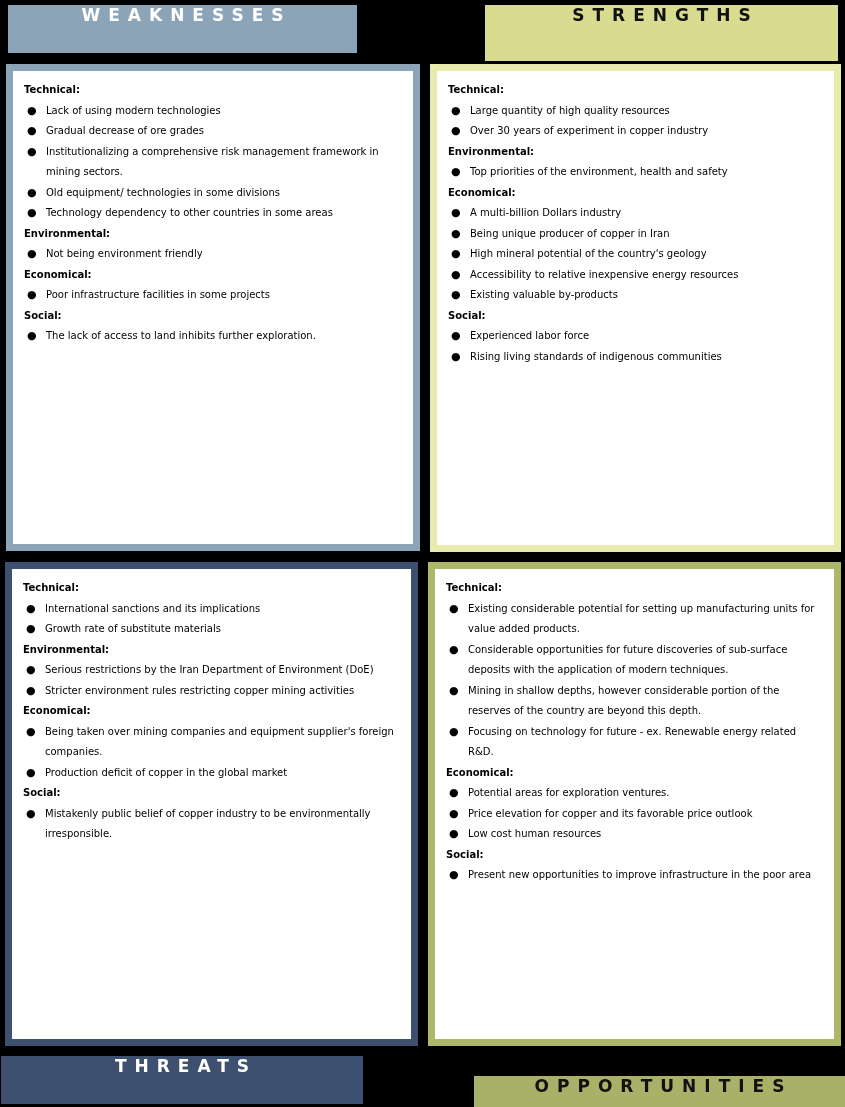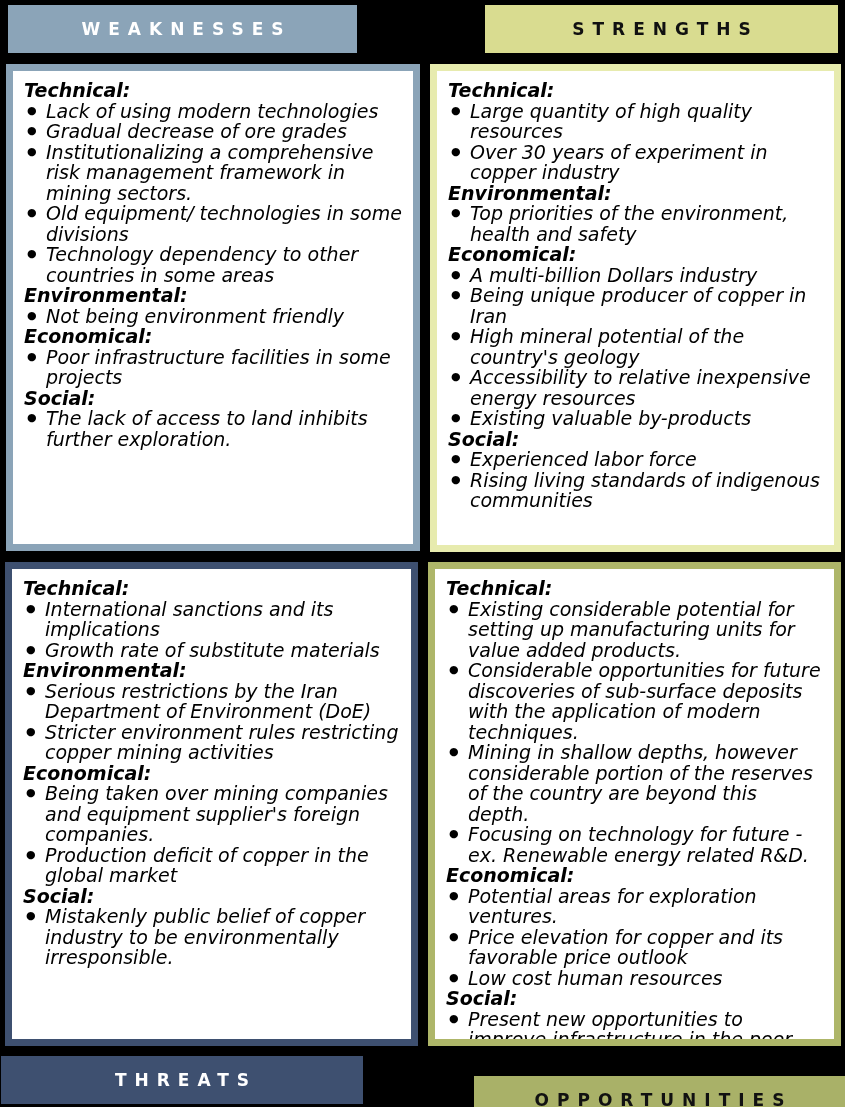"WEAKNESSES" .banner { align-items: center -> none }
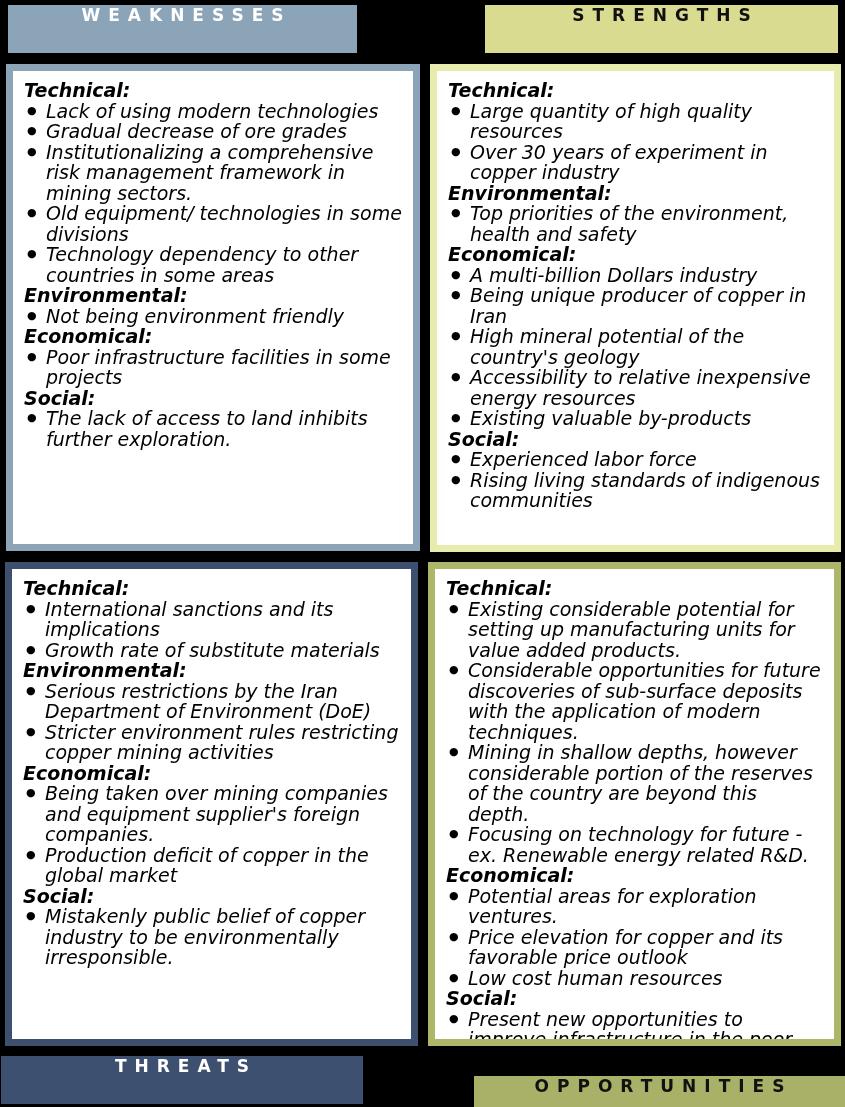"STRENGTHS" #banner-strengths { height: 48px -> 56px }
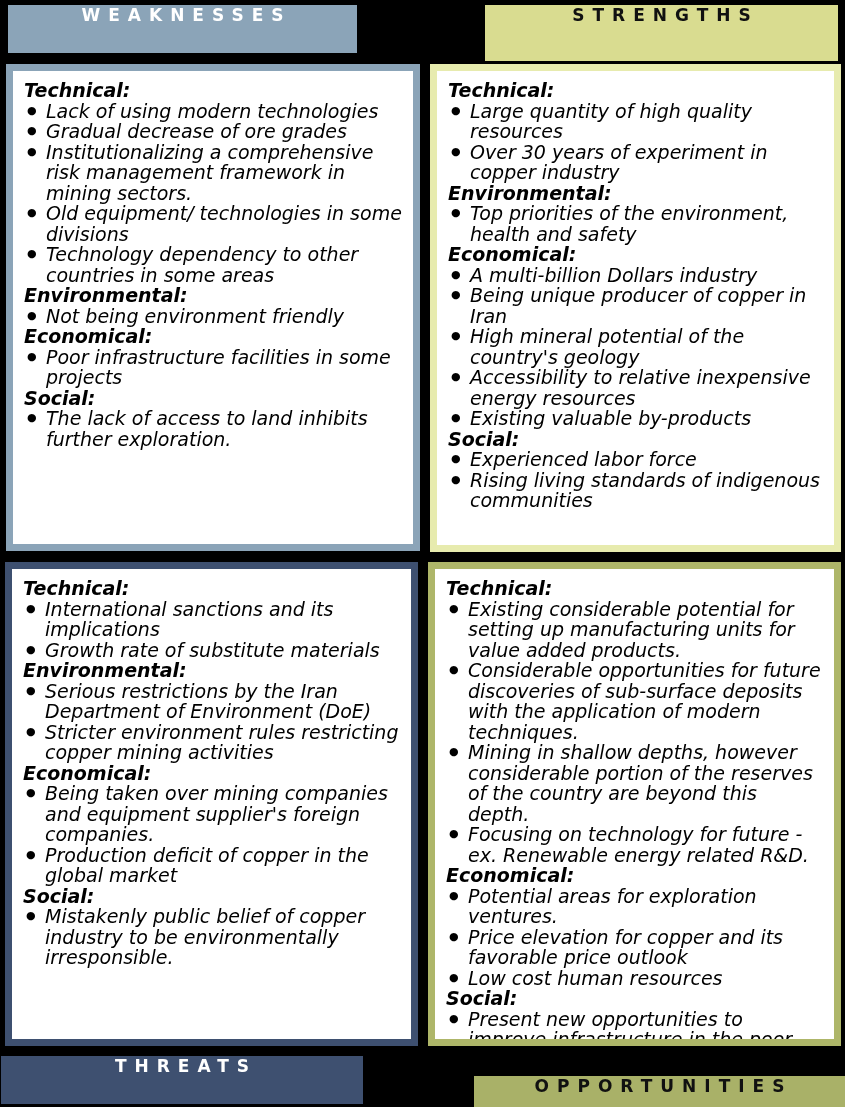"Technical:" .panel-inner { font-size: 19px -> 10px; font-style: italic -> none }
